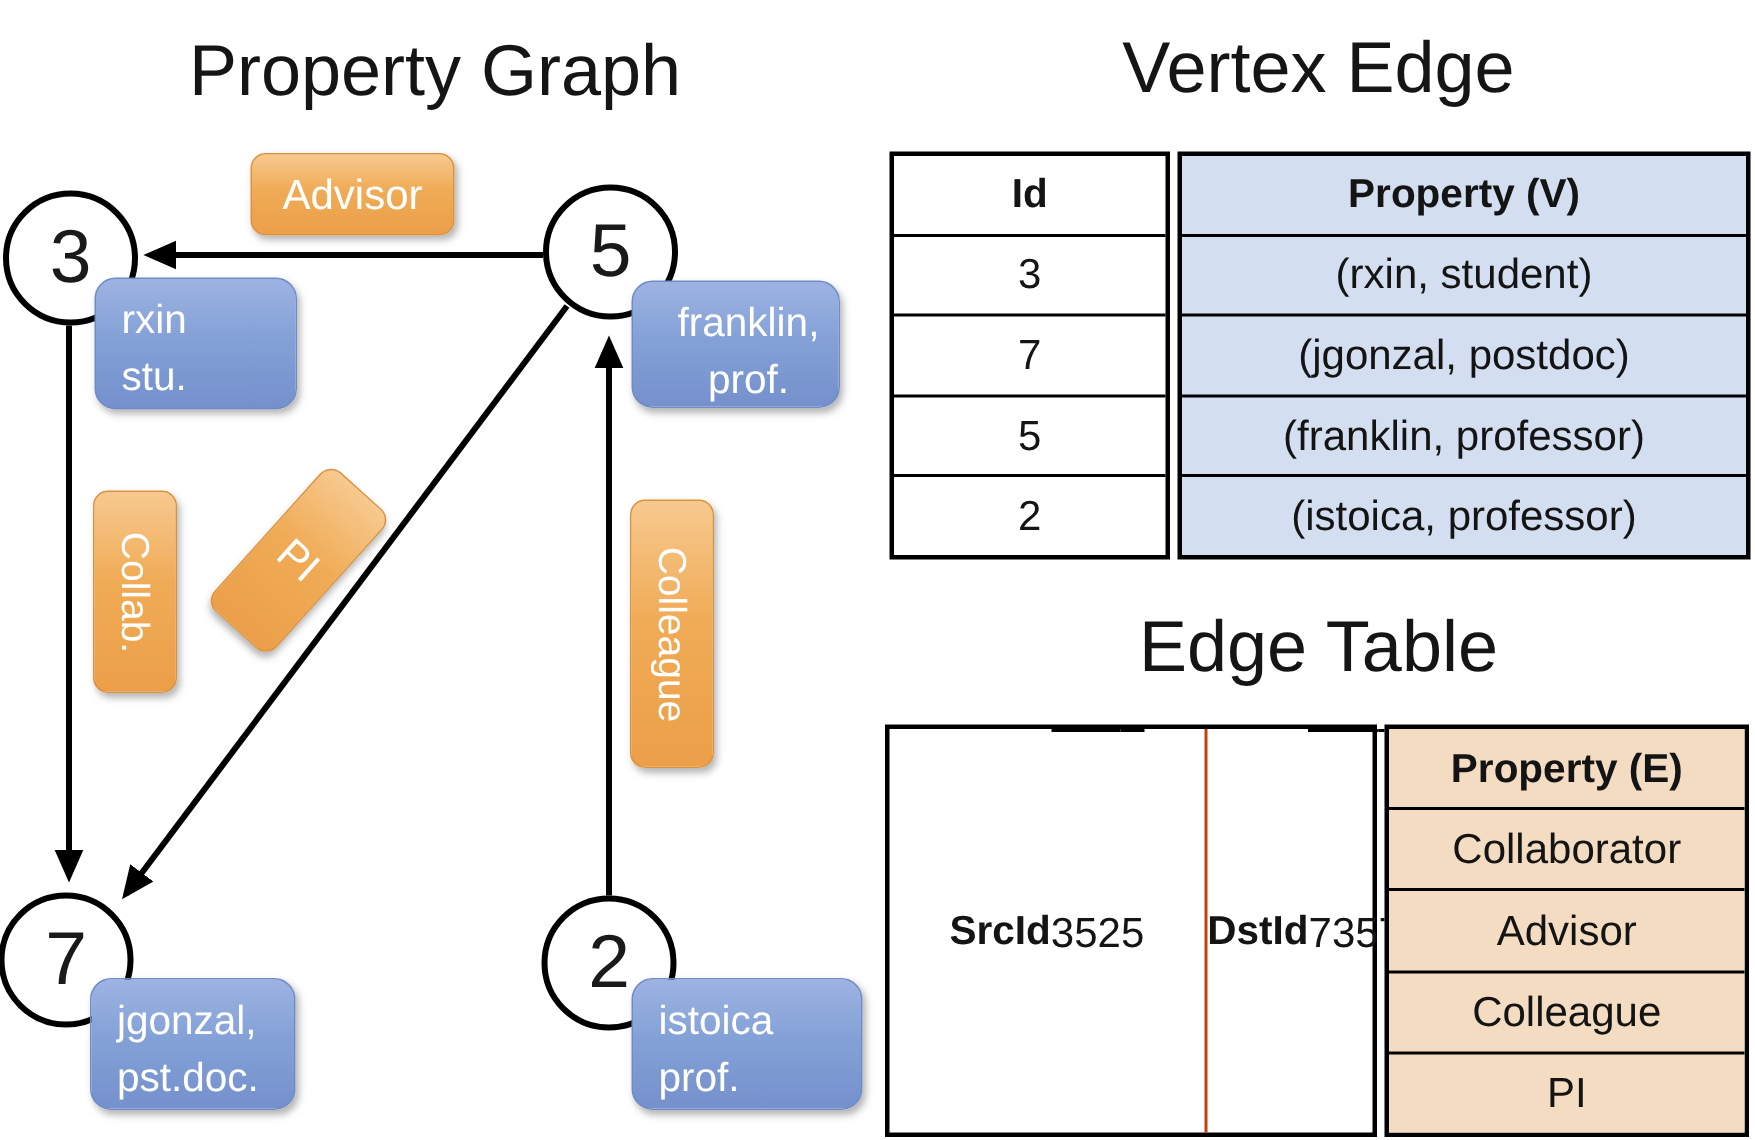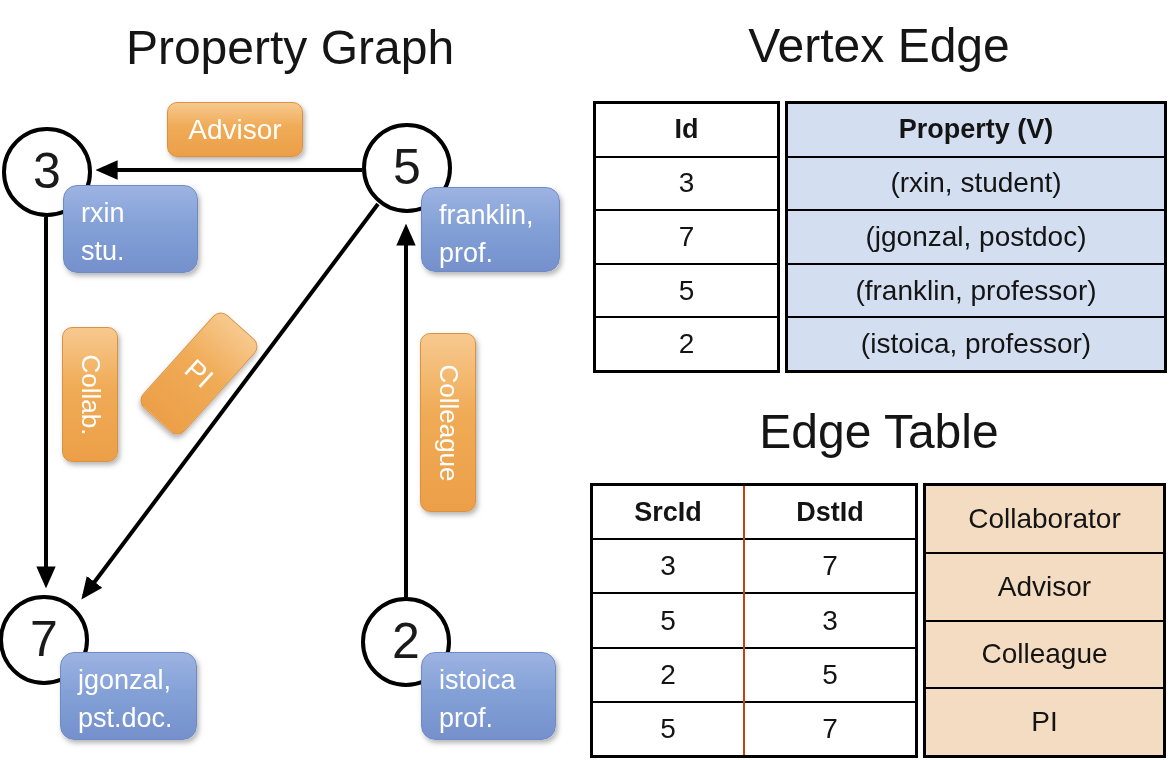"franklin," div.vlabel { text-align: none -> center }
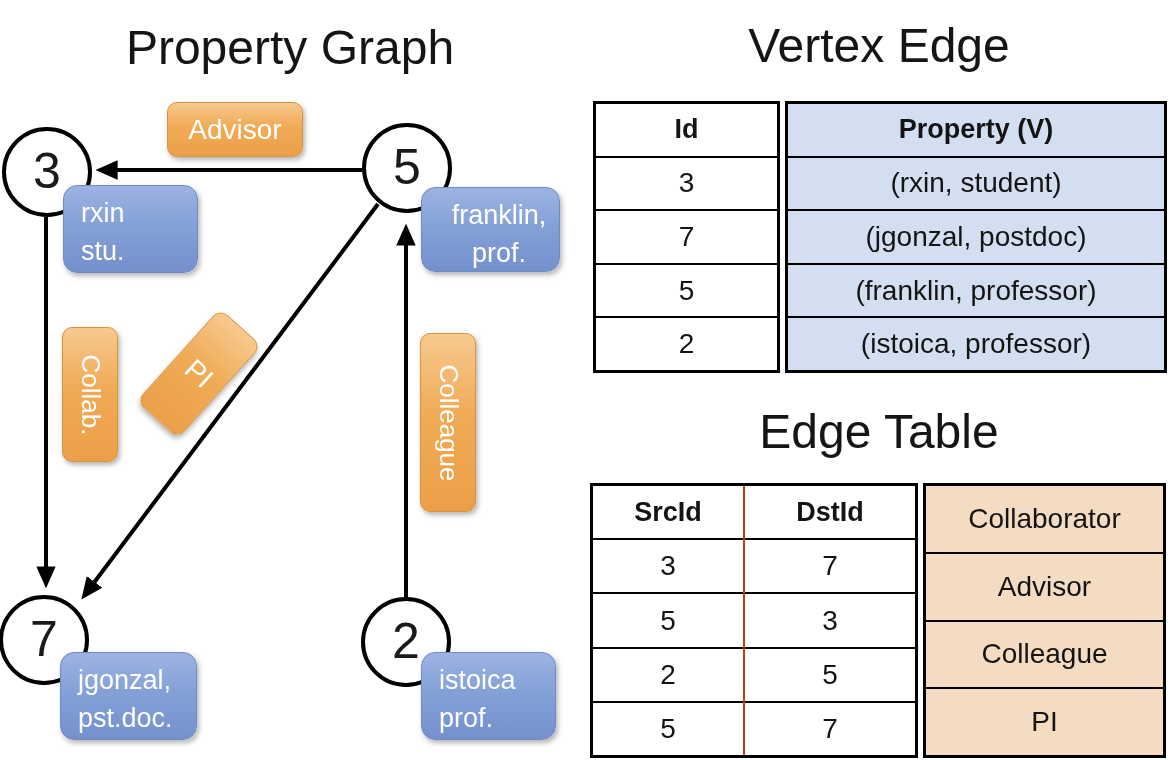"Property (E)" div.trow { html: none -> <div>Property (E)</div> }
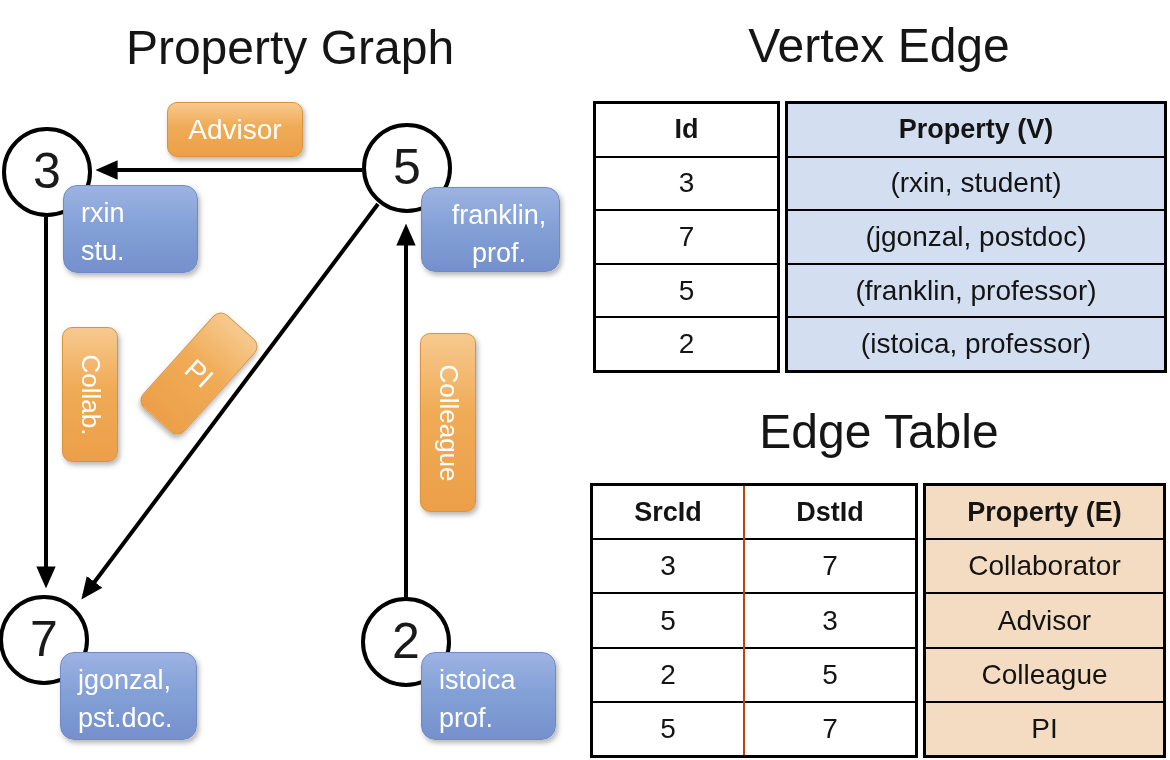"SrcId" .subcol { flex-direction: column -> none; margin-left: none -> 40px }
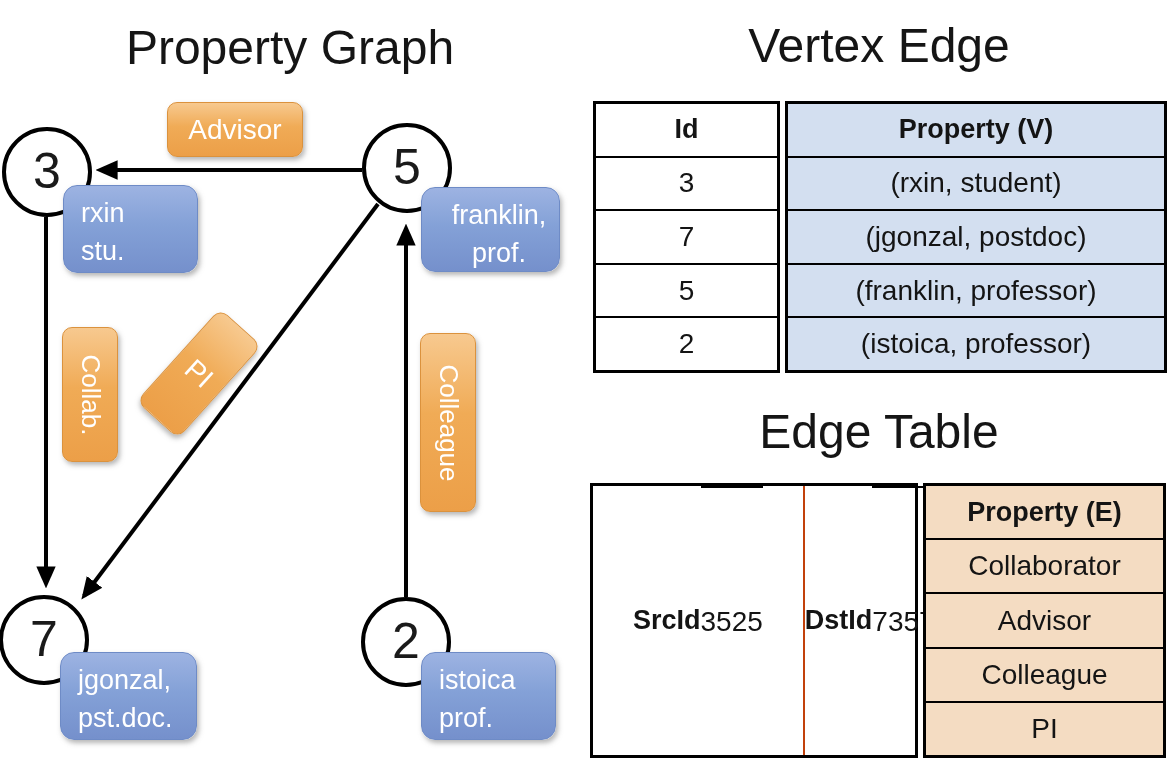"istoica" div.vlabel { width: 135px -> 154px }
